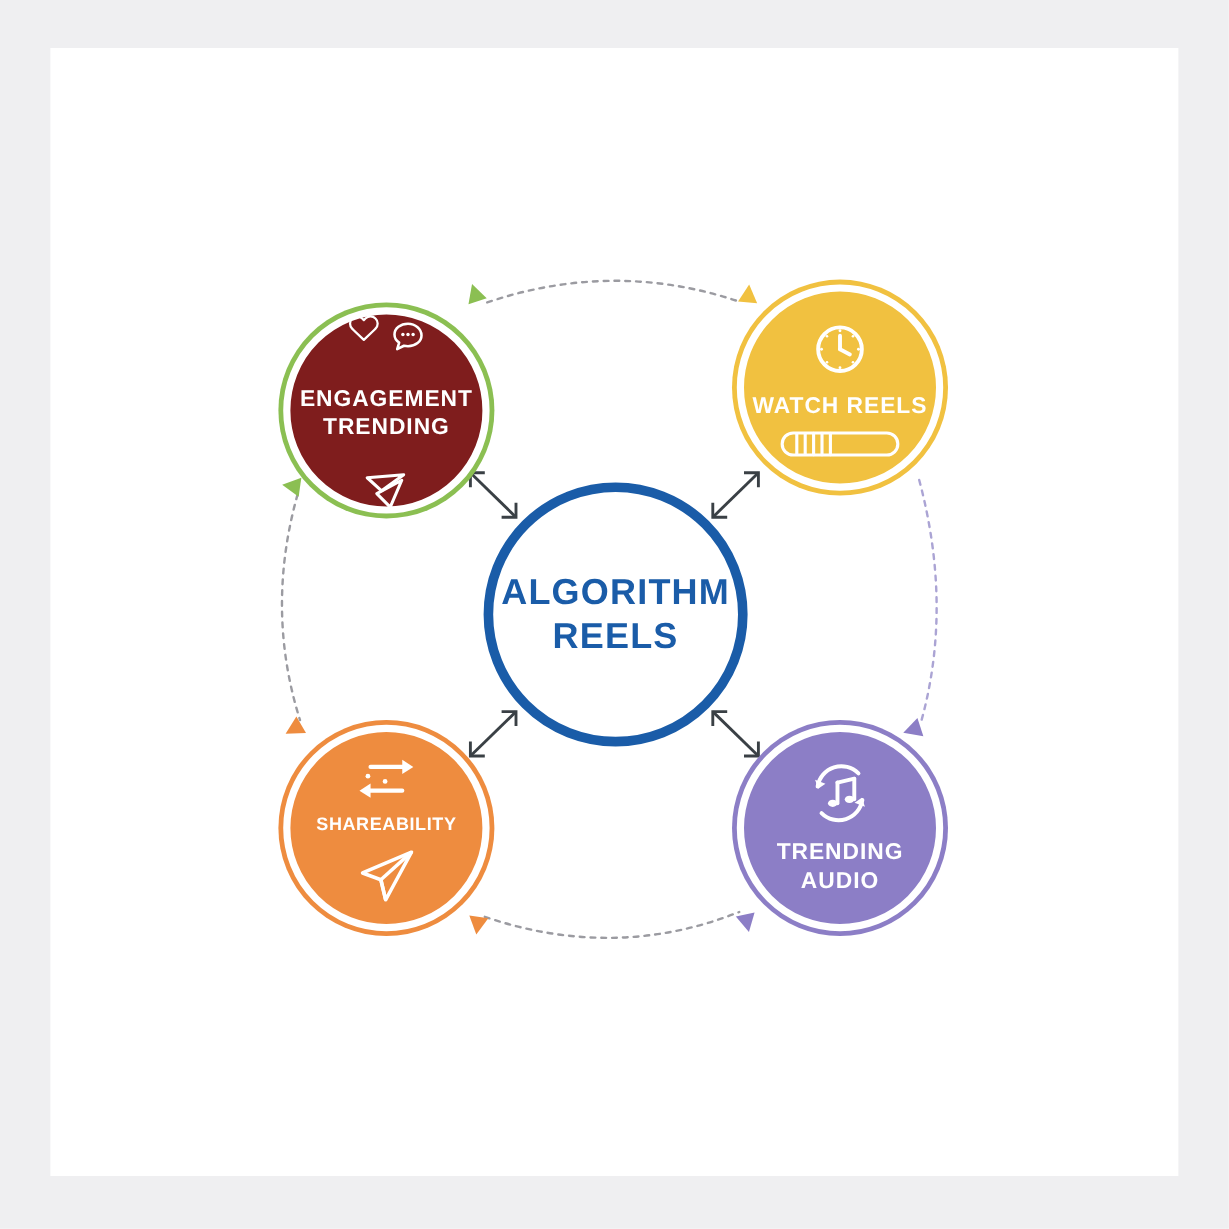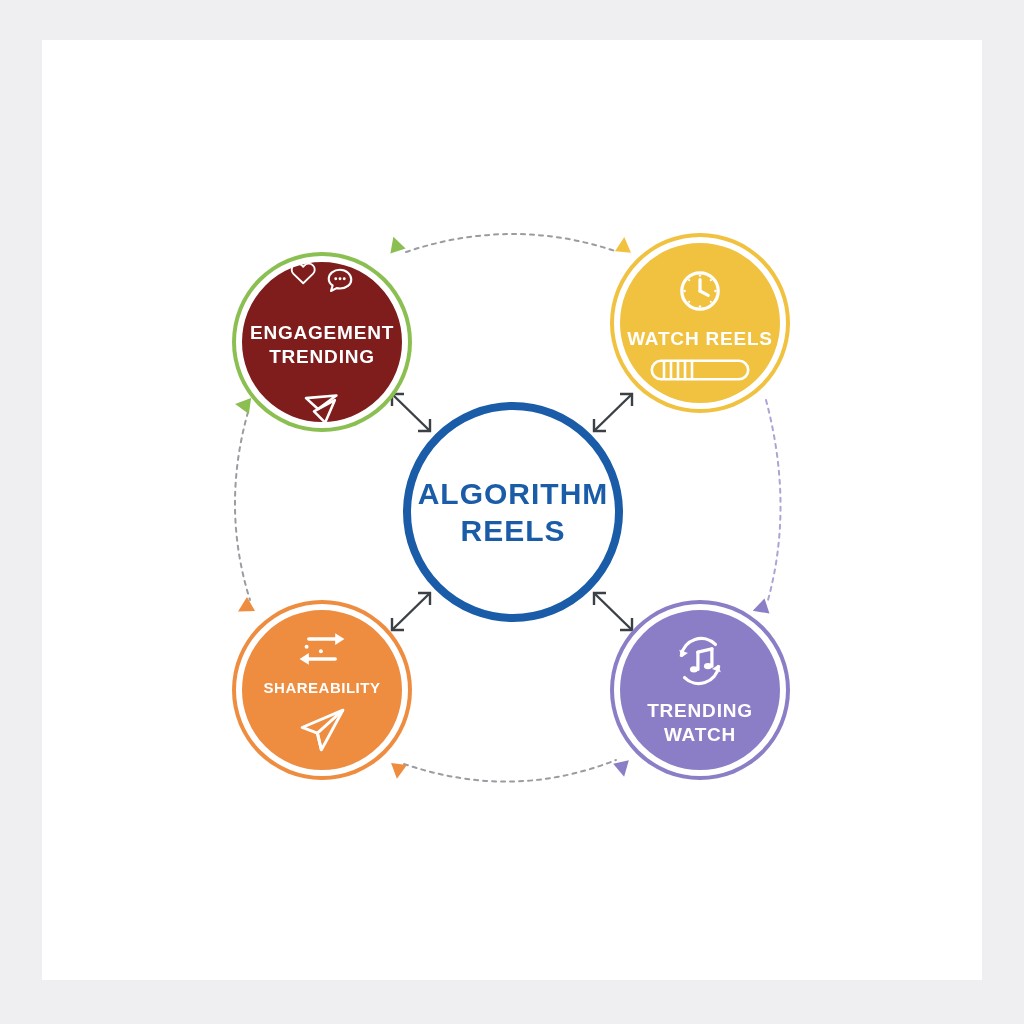"WATCH" div { text: WATCH -> AUDIO }
